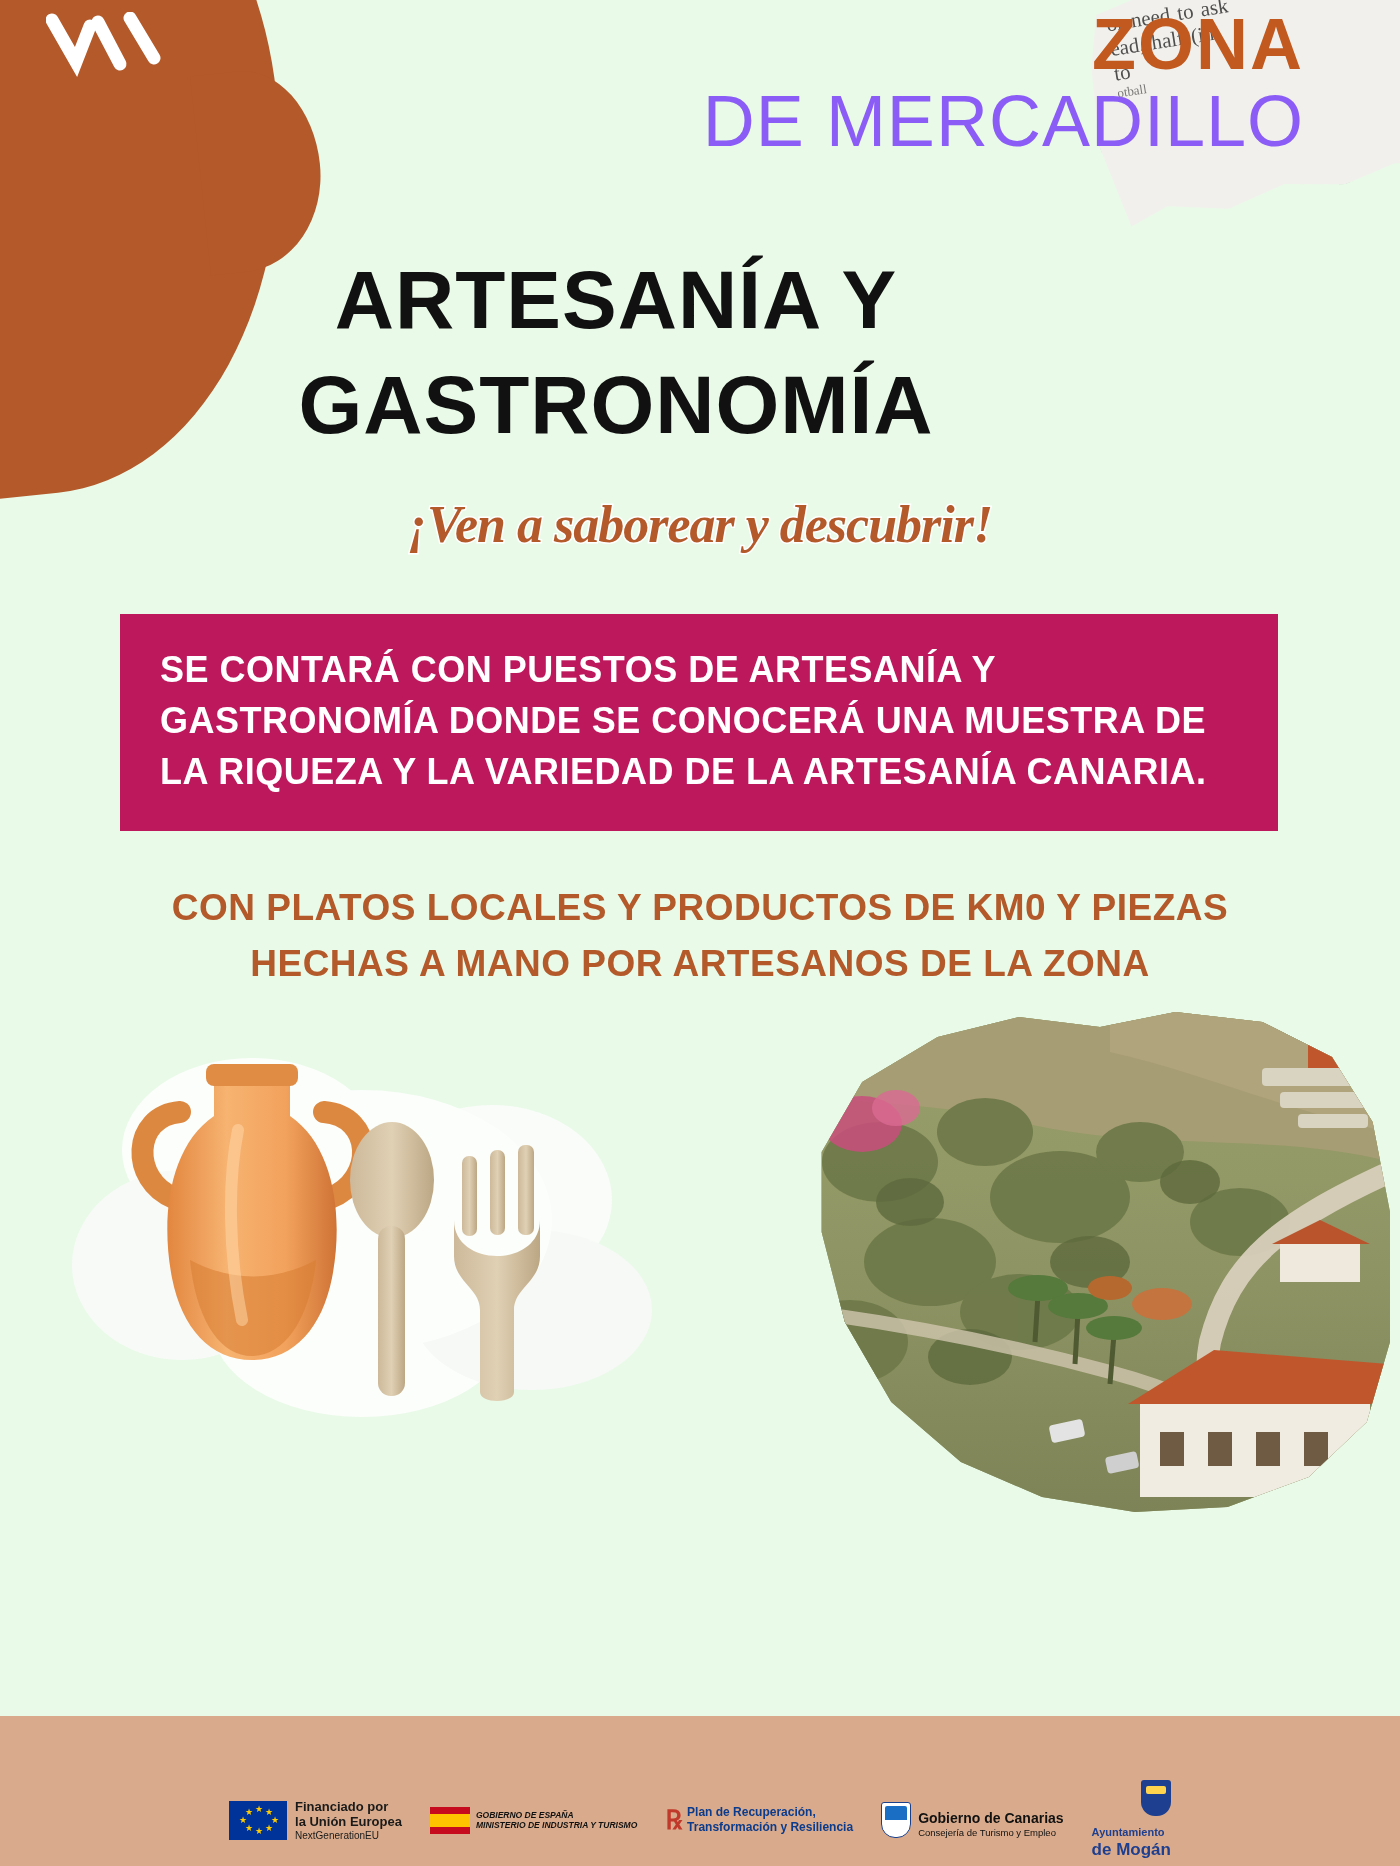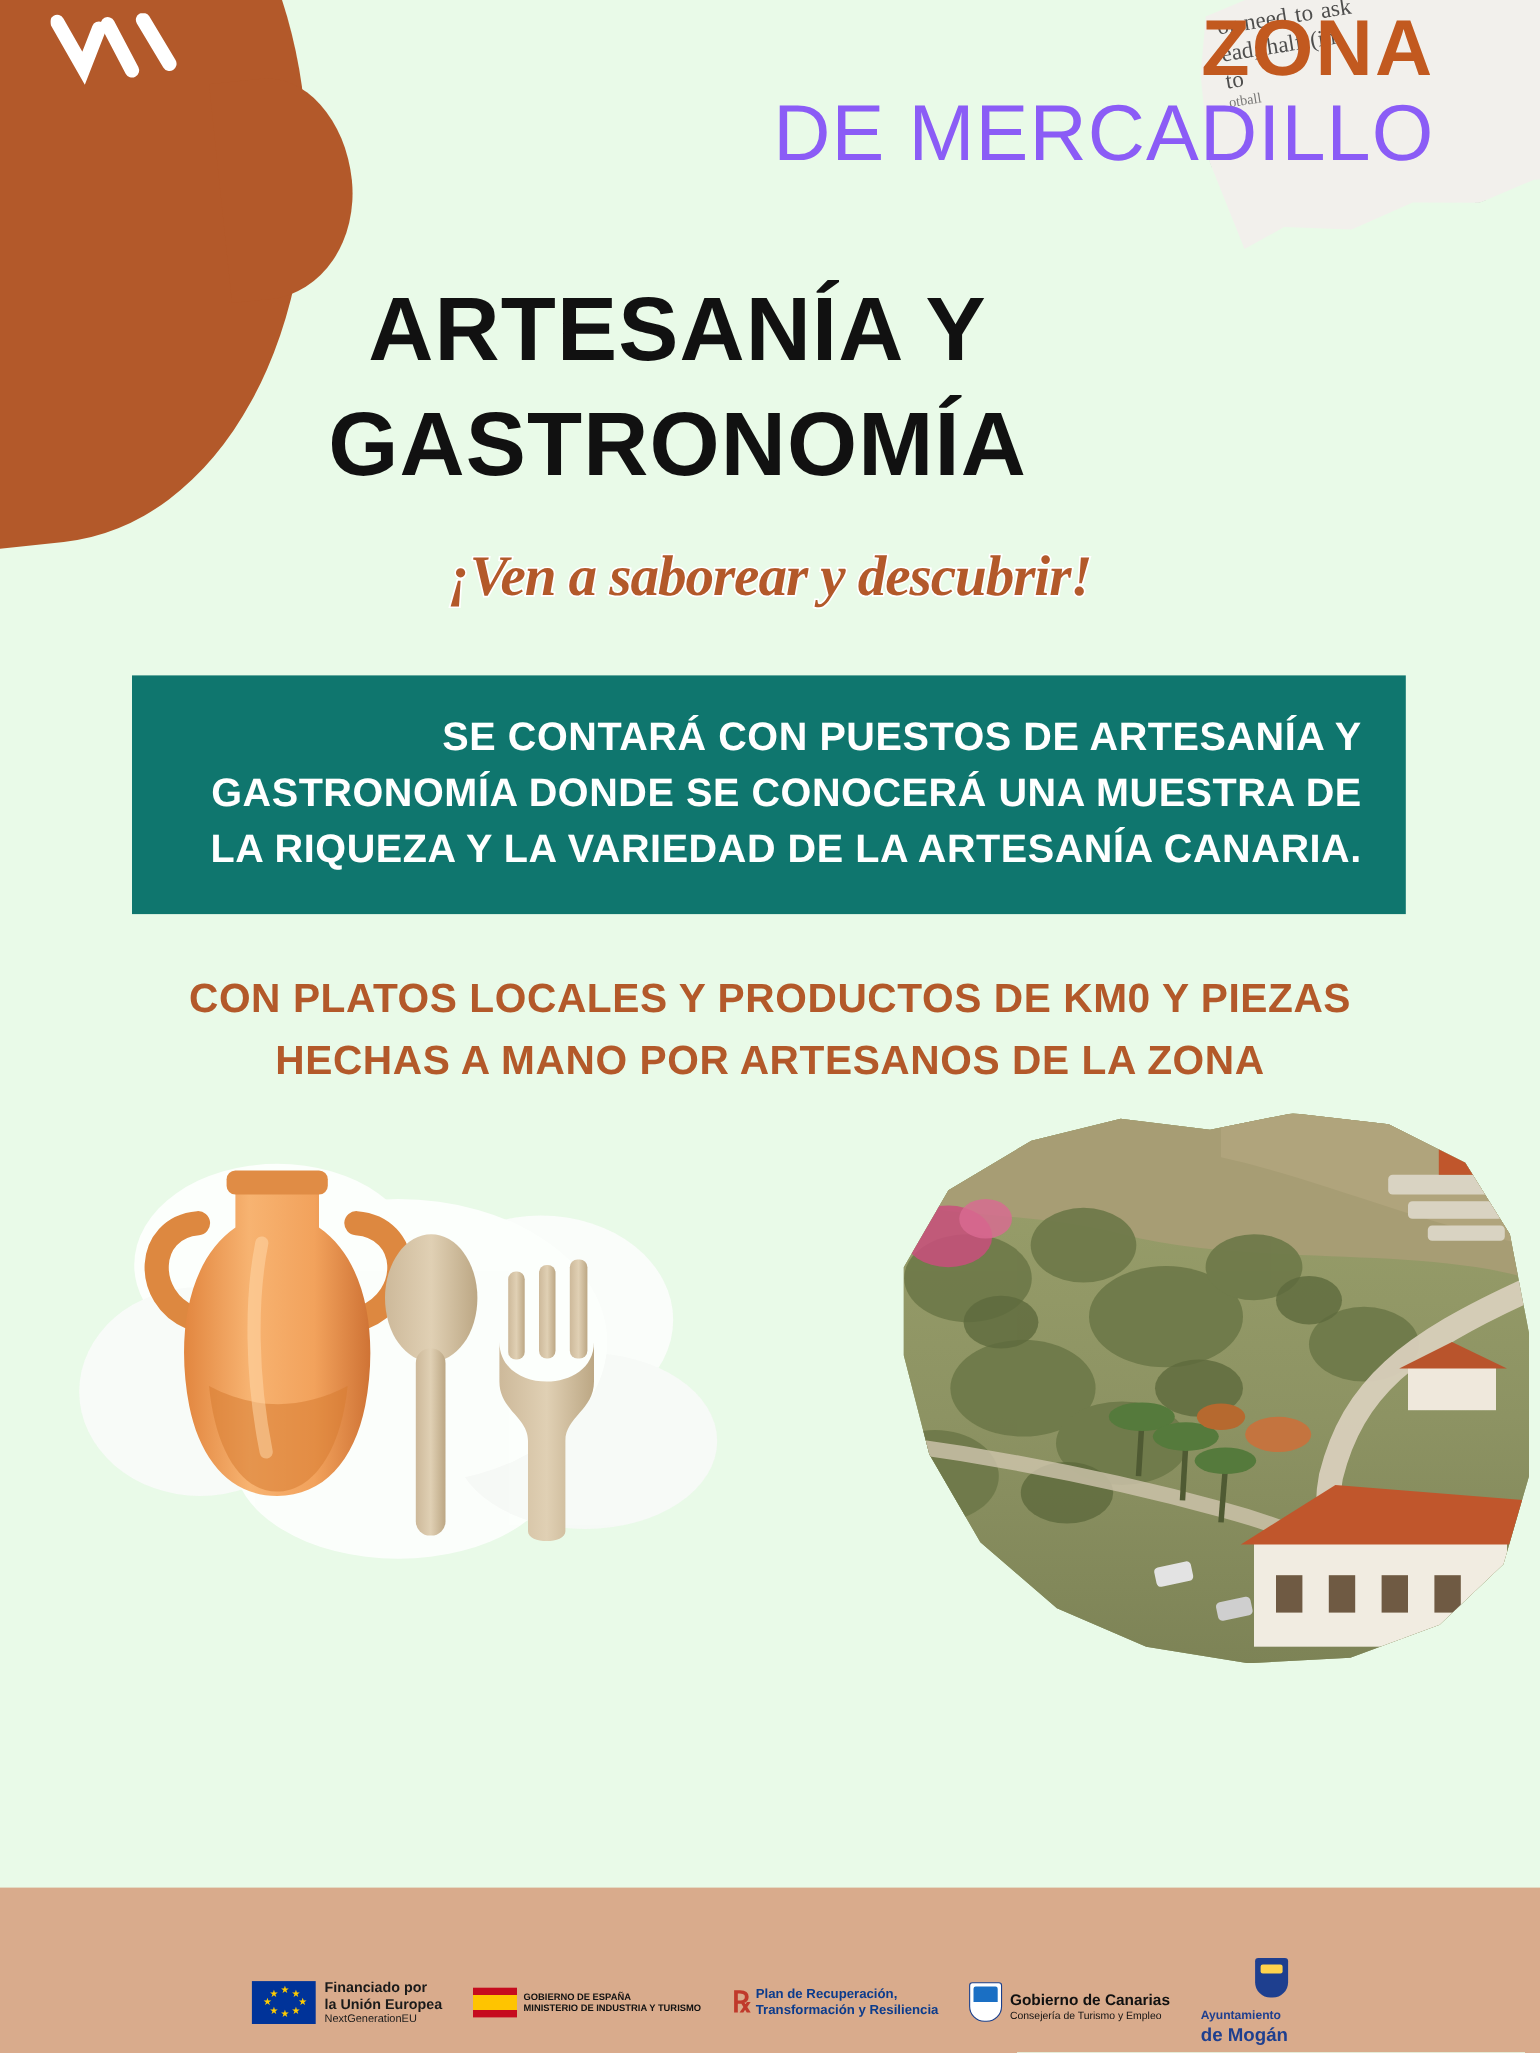"SE CONTARÁ CON PUESTOS DE" .panel { background: #0f766e -> #be185d; text-align: right -> left }
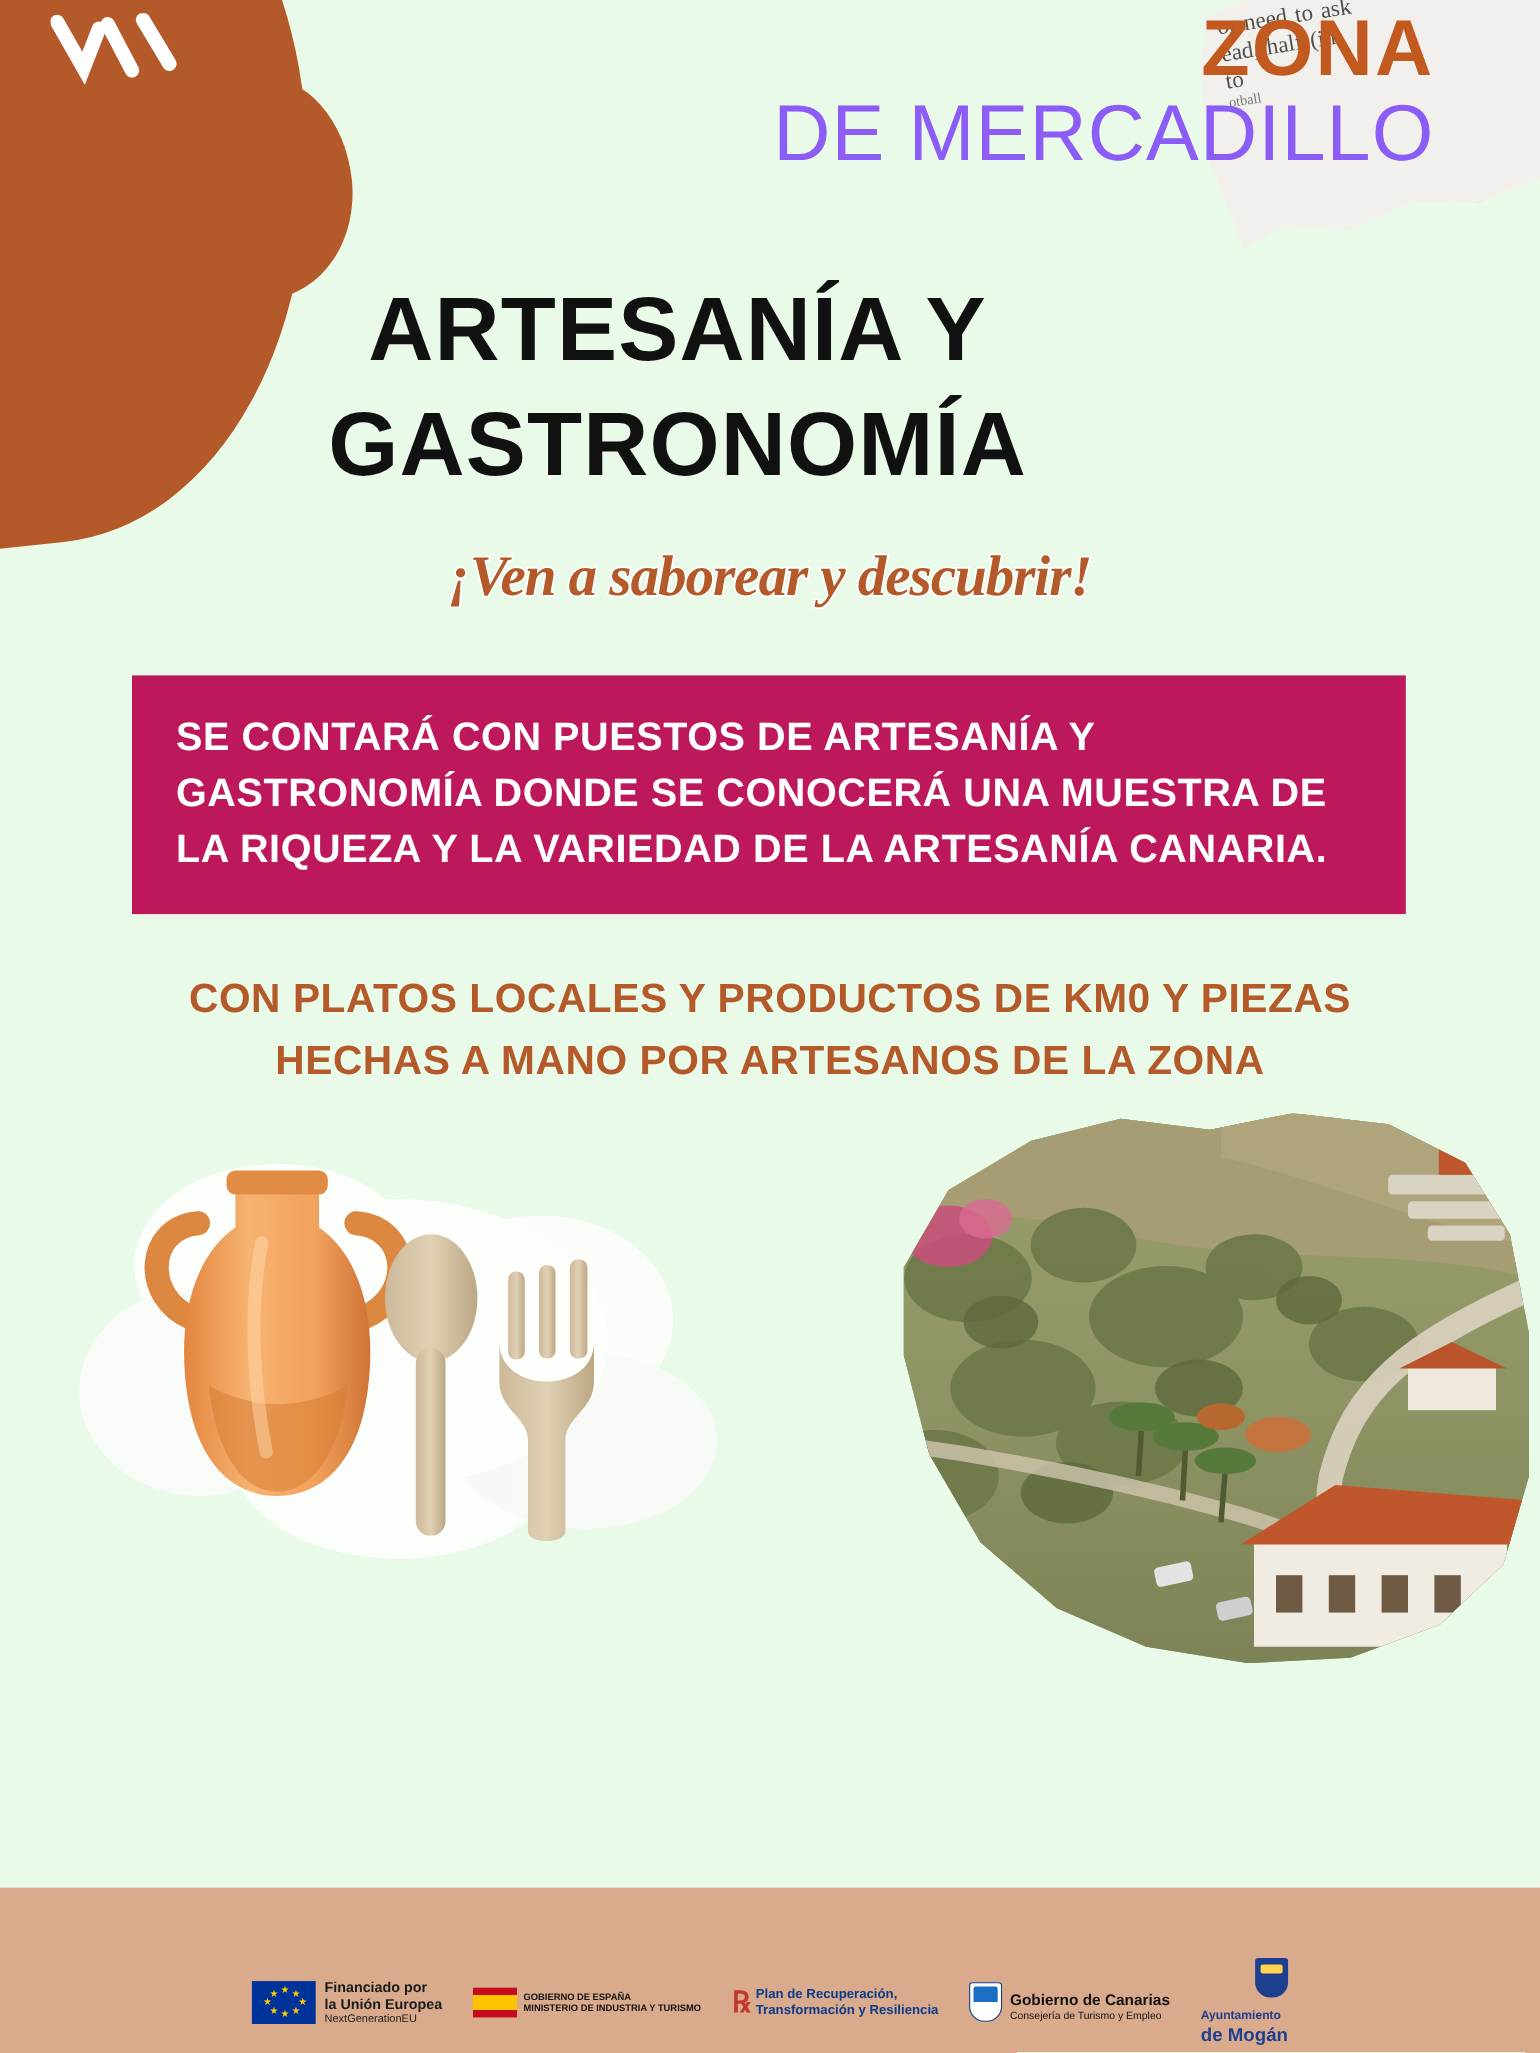"GOBIERNO DE ESPAÑA" .es-gov { font-style: none -> italic }
